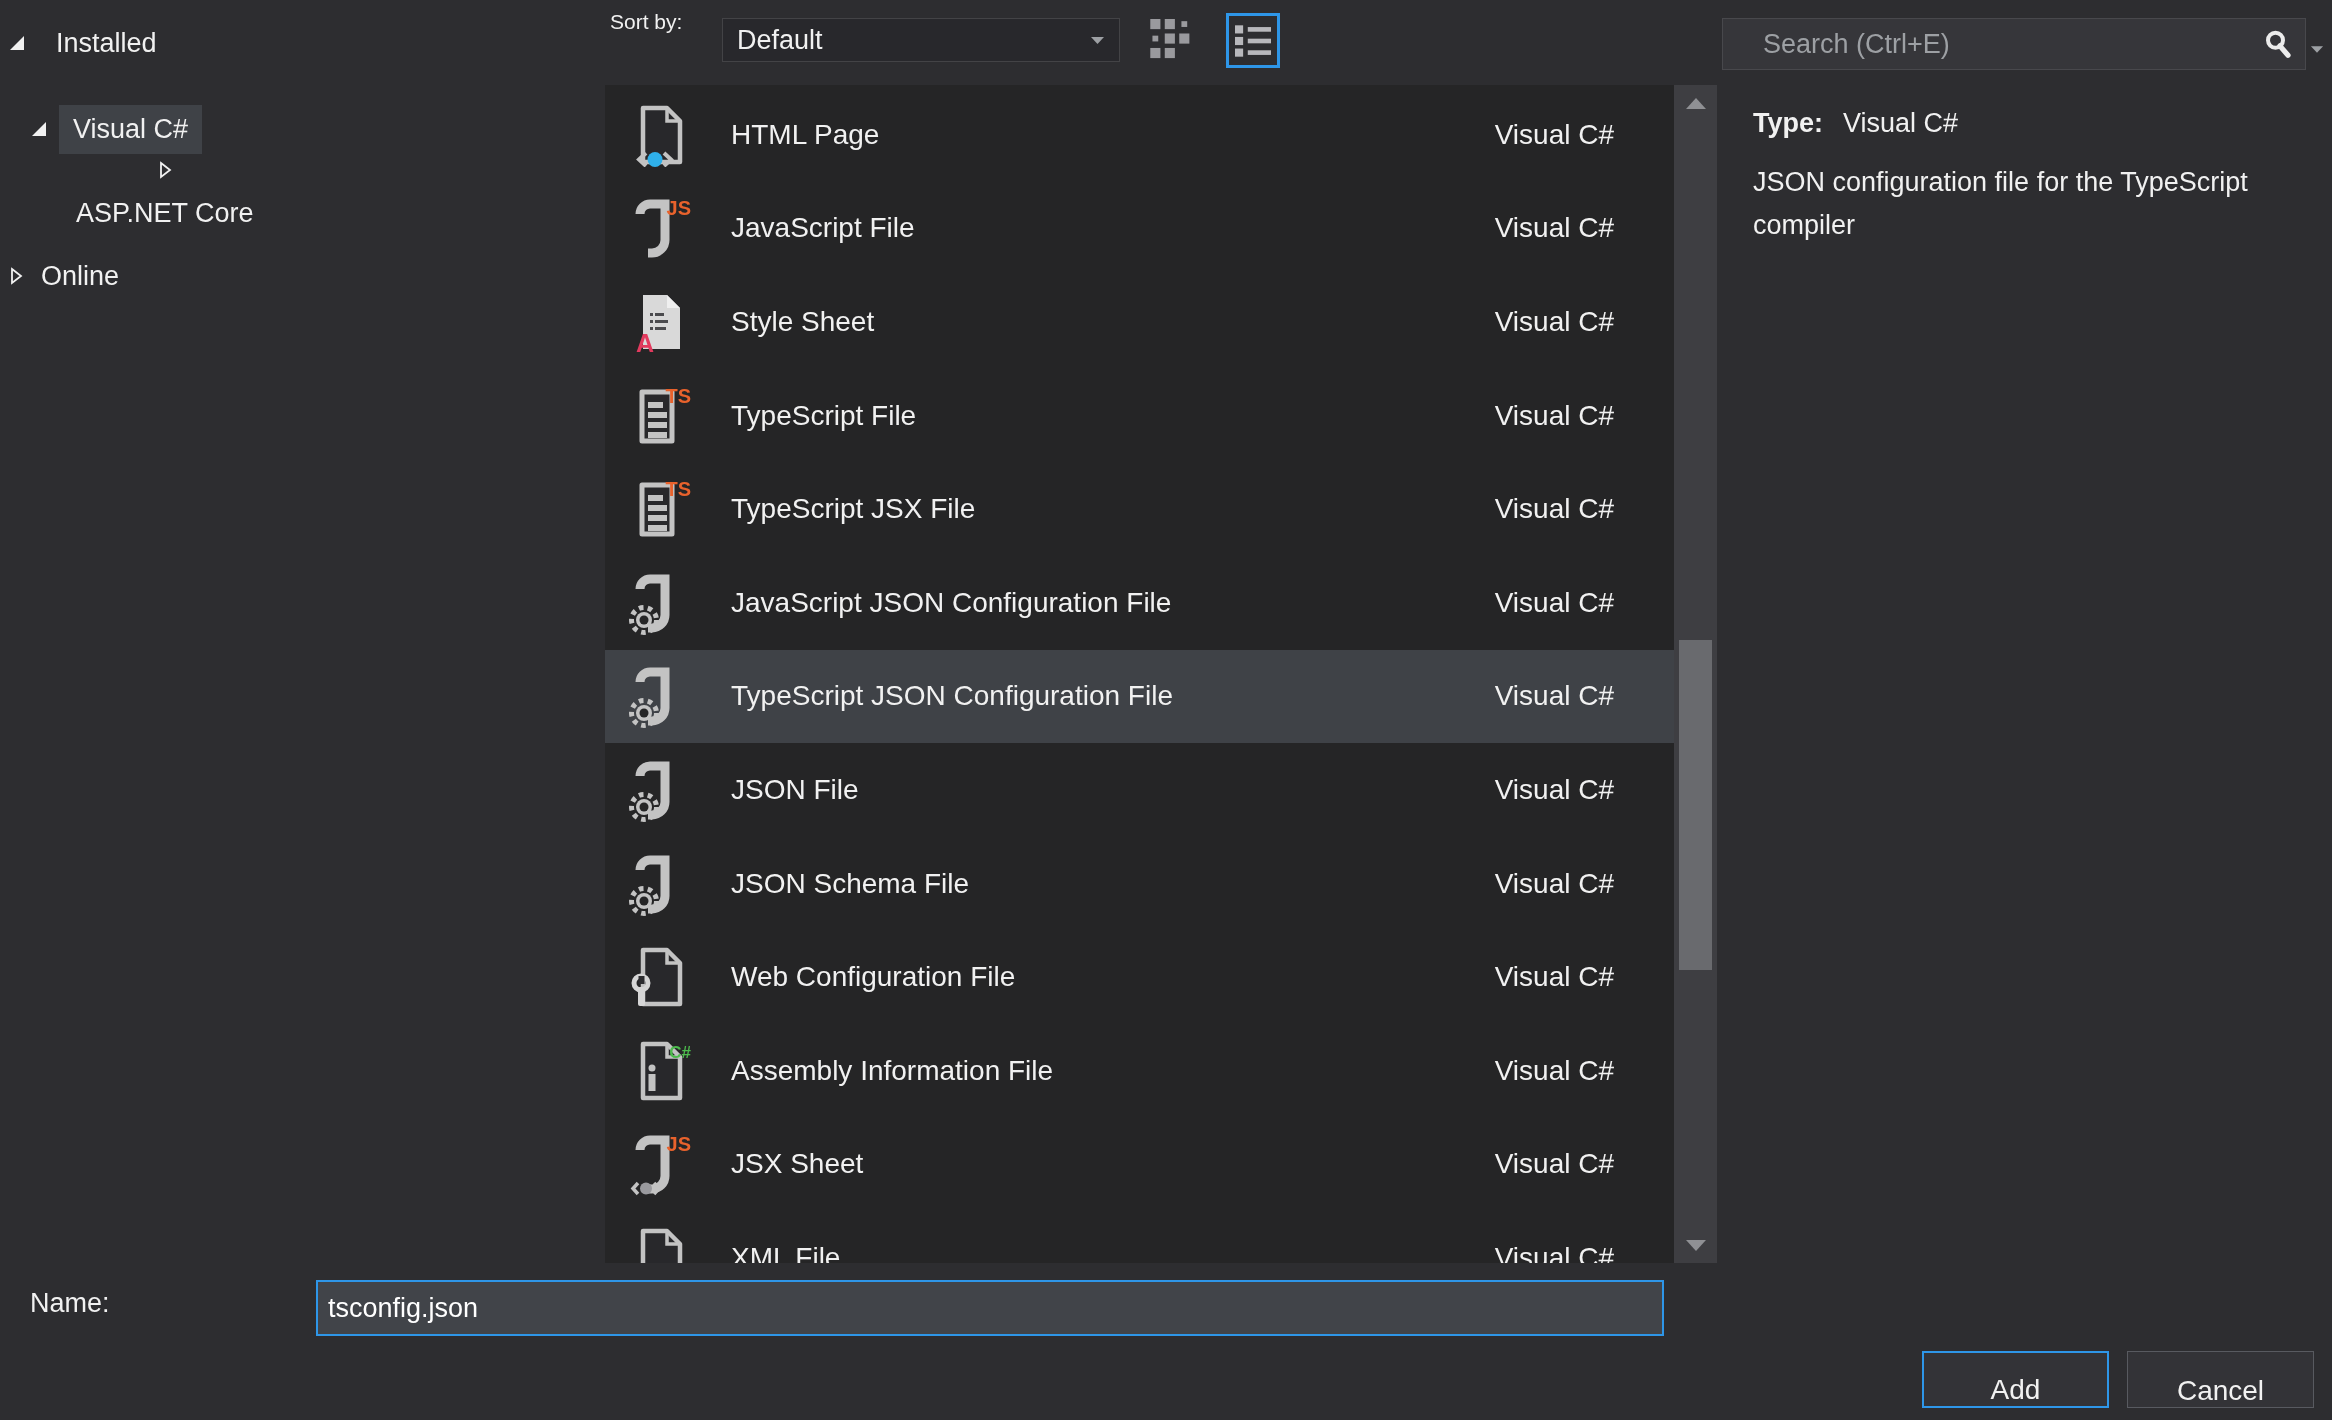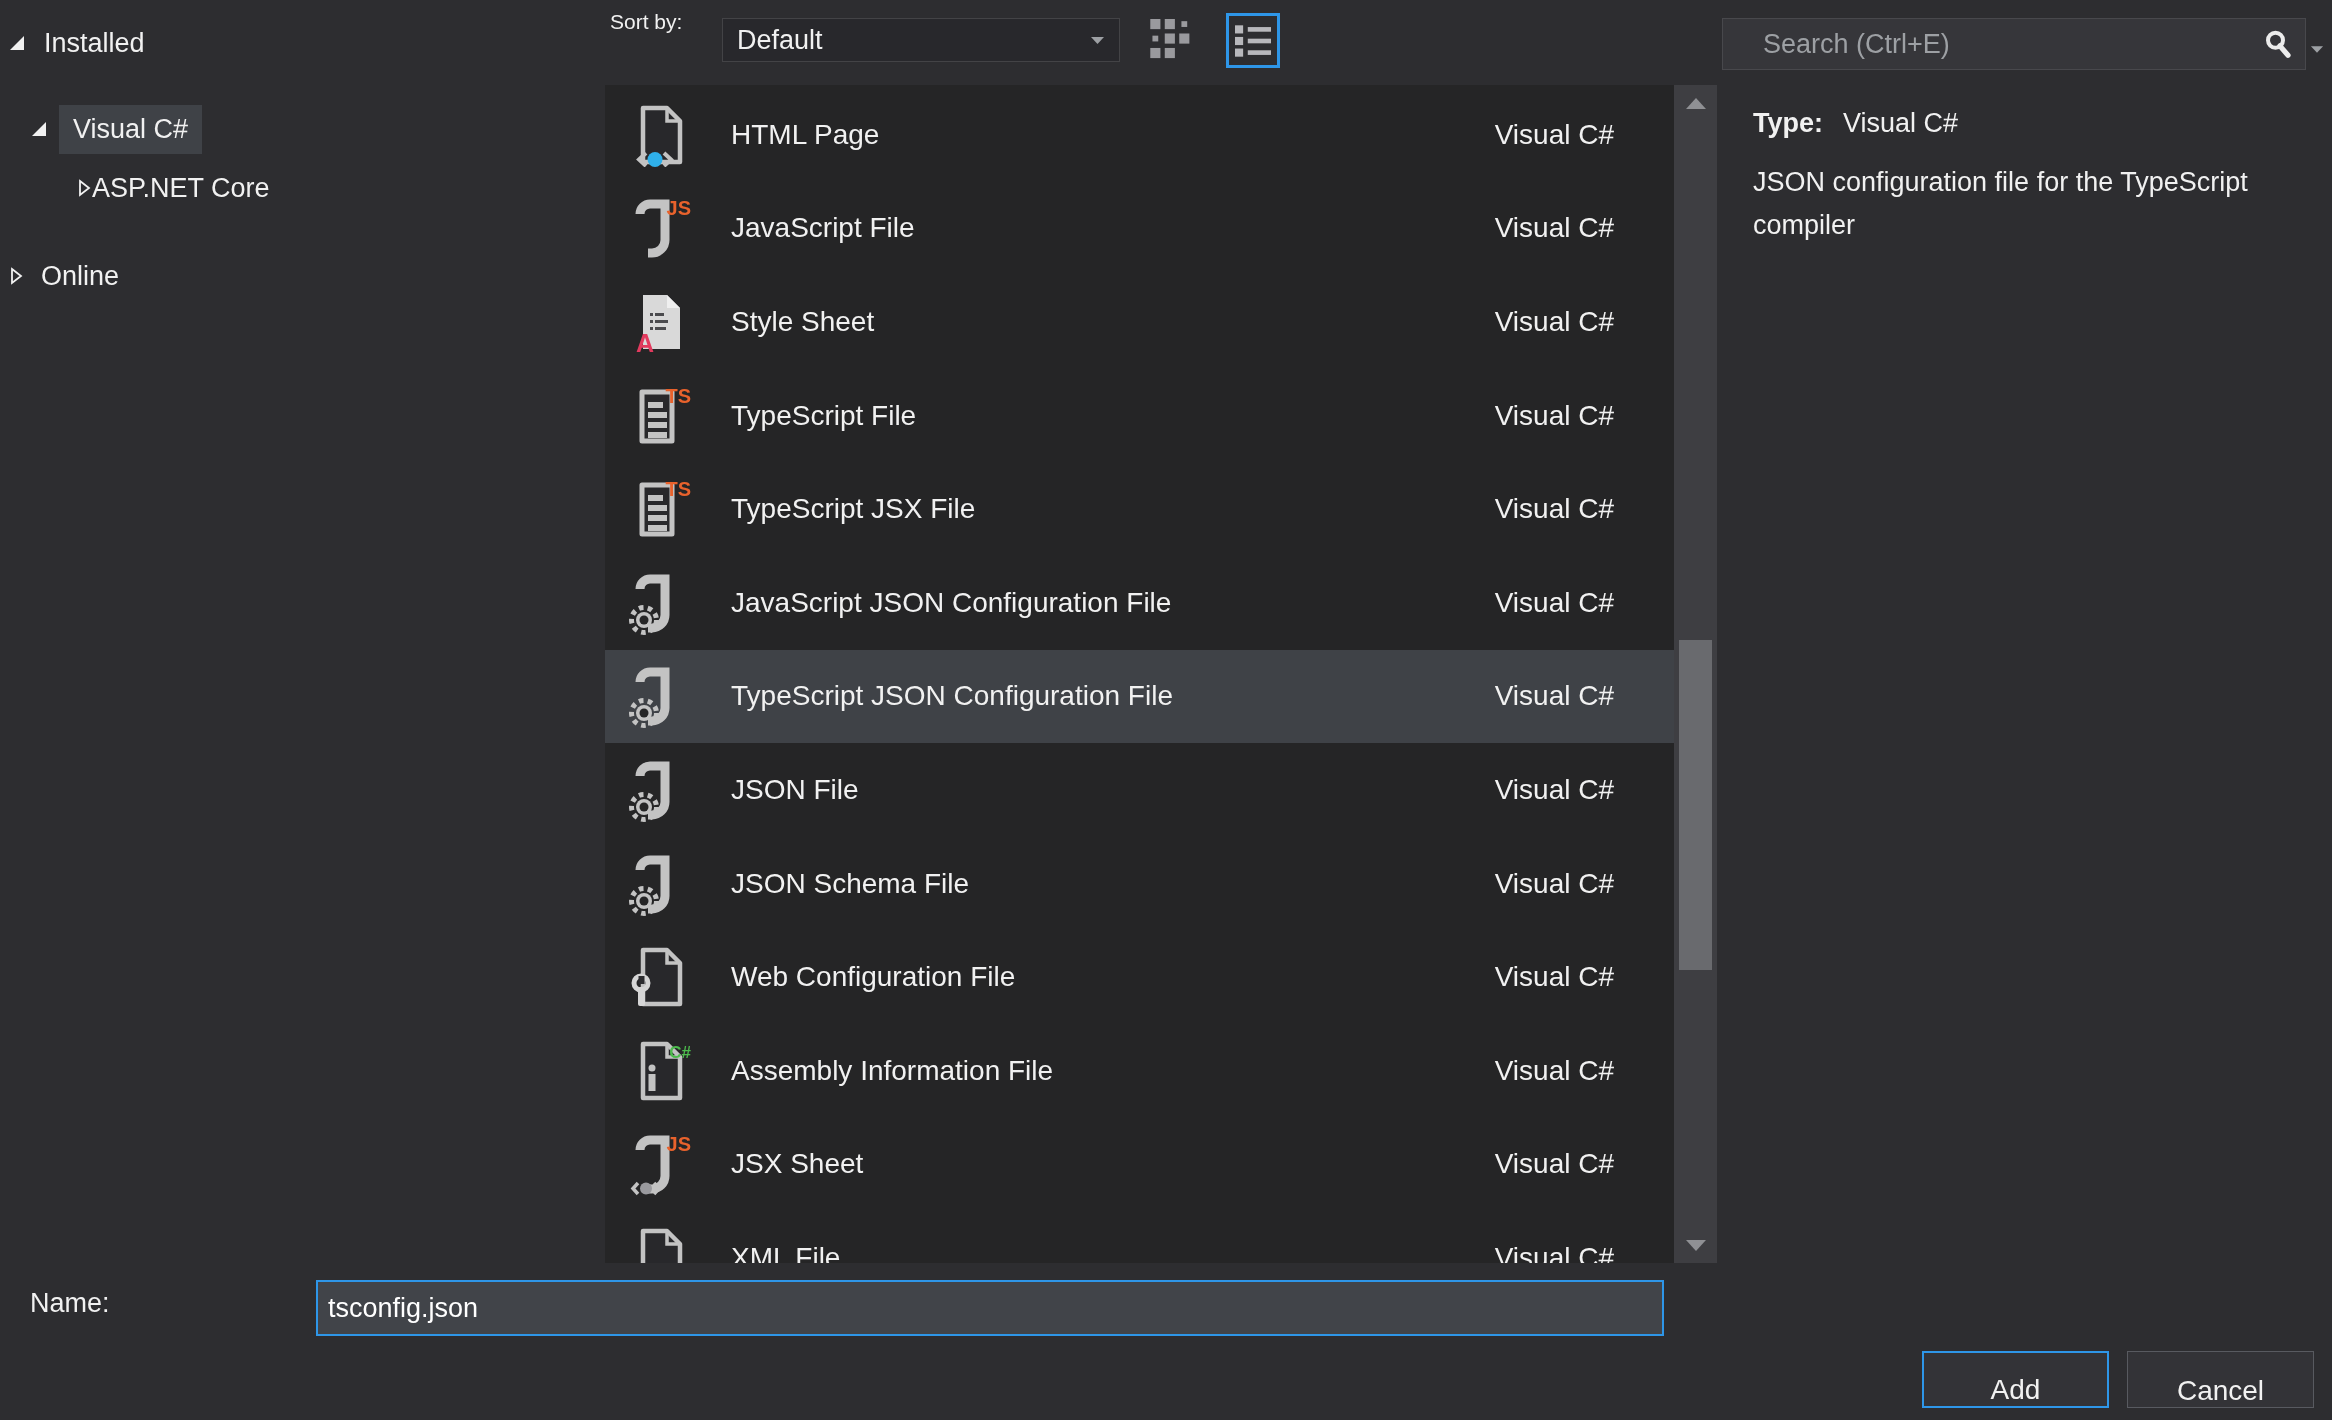"Installed" #tree-installed { gap: 18px -> 30px }
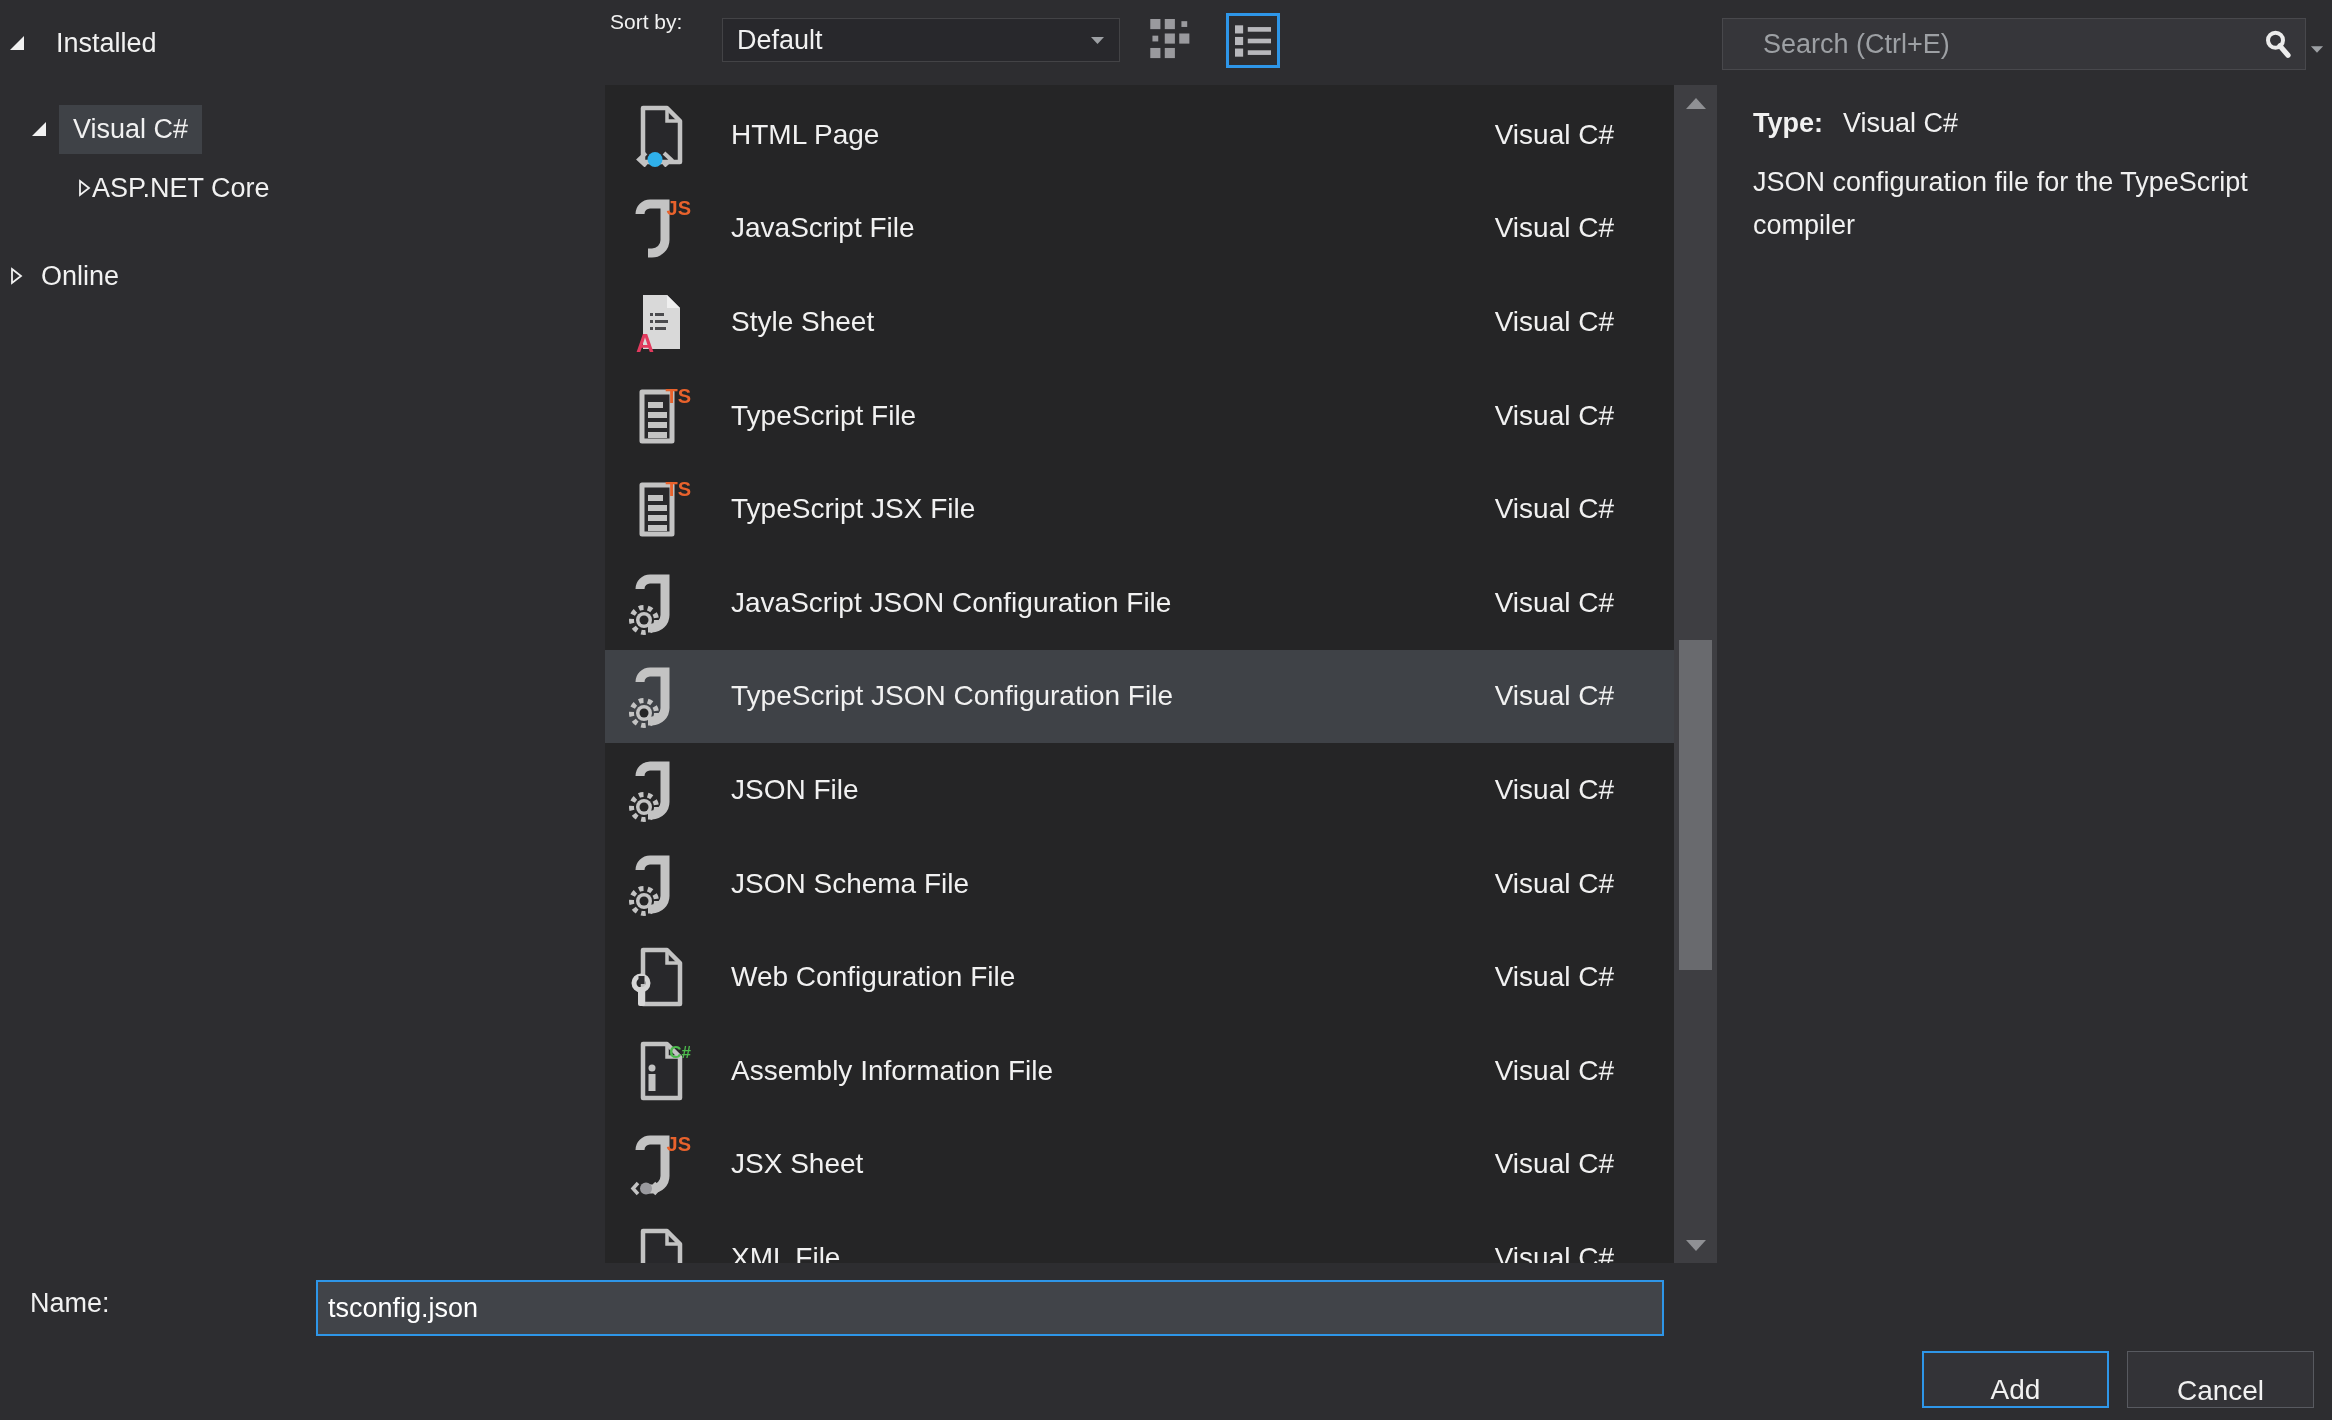"ASP.NET Core" #tree-aspnet { flex-direction: none -> column; gap: none -> 19px }
